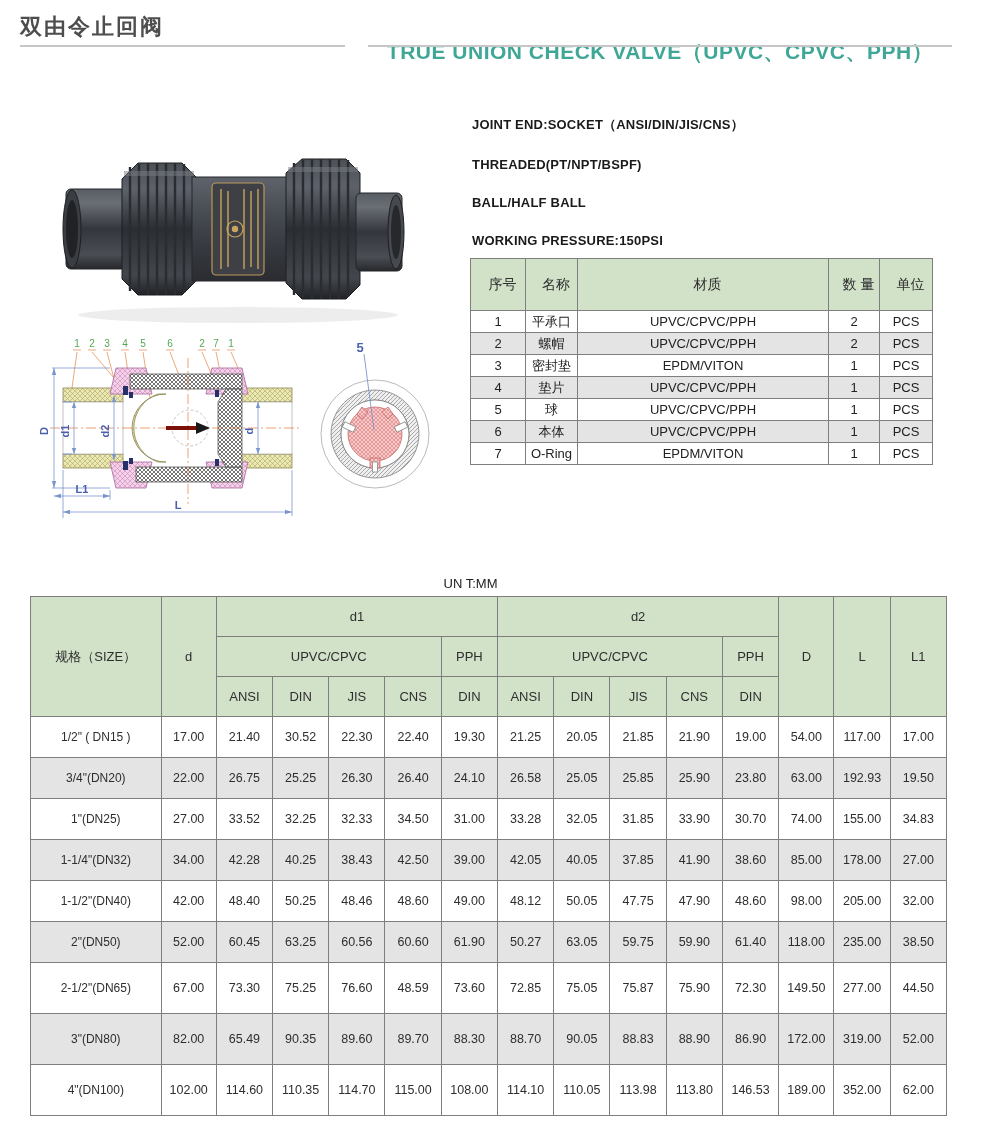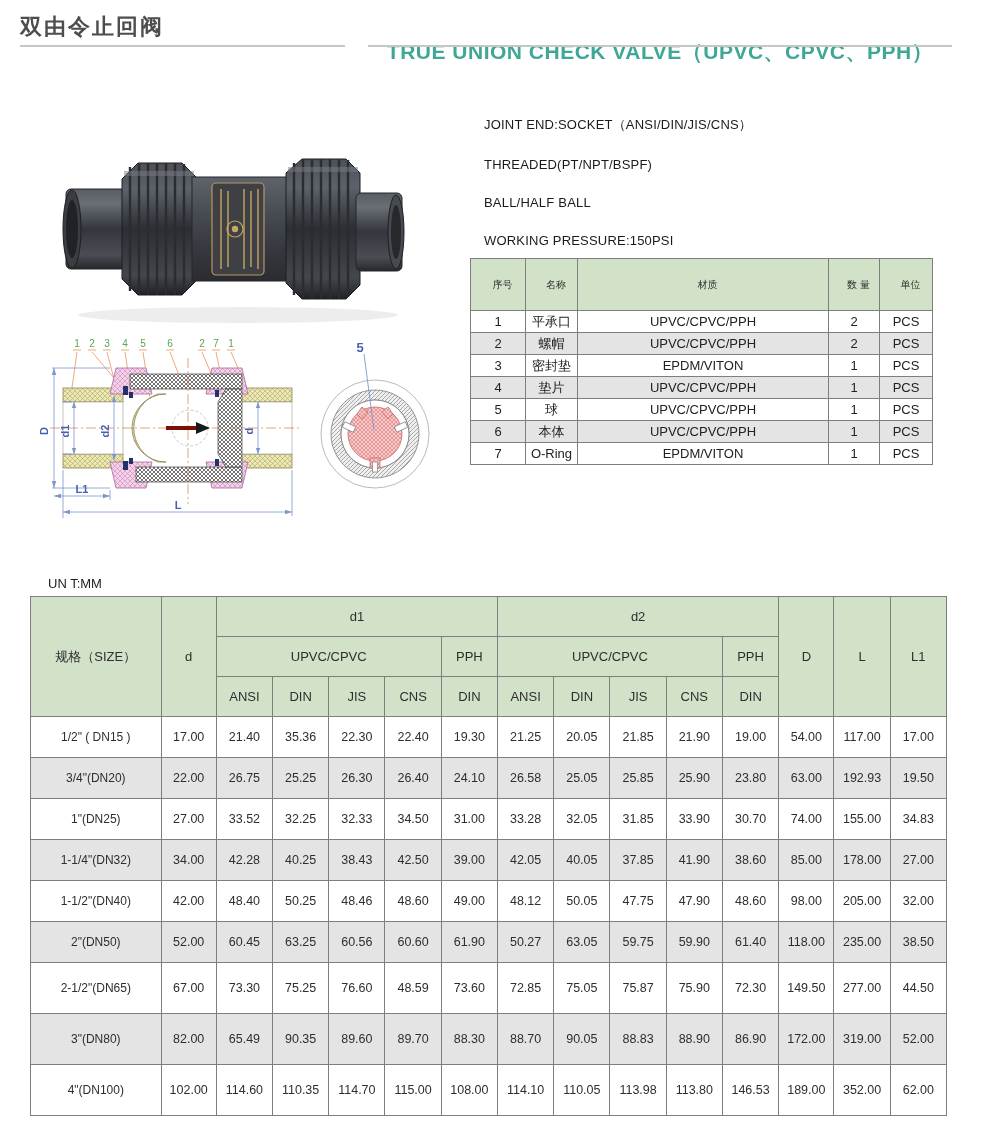"JOINT END:SOCKET（ANSI/DIN/JIS/CNS）" .specs div { font-weight: normal -> bold; margin-left: 12px -> none }
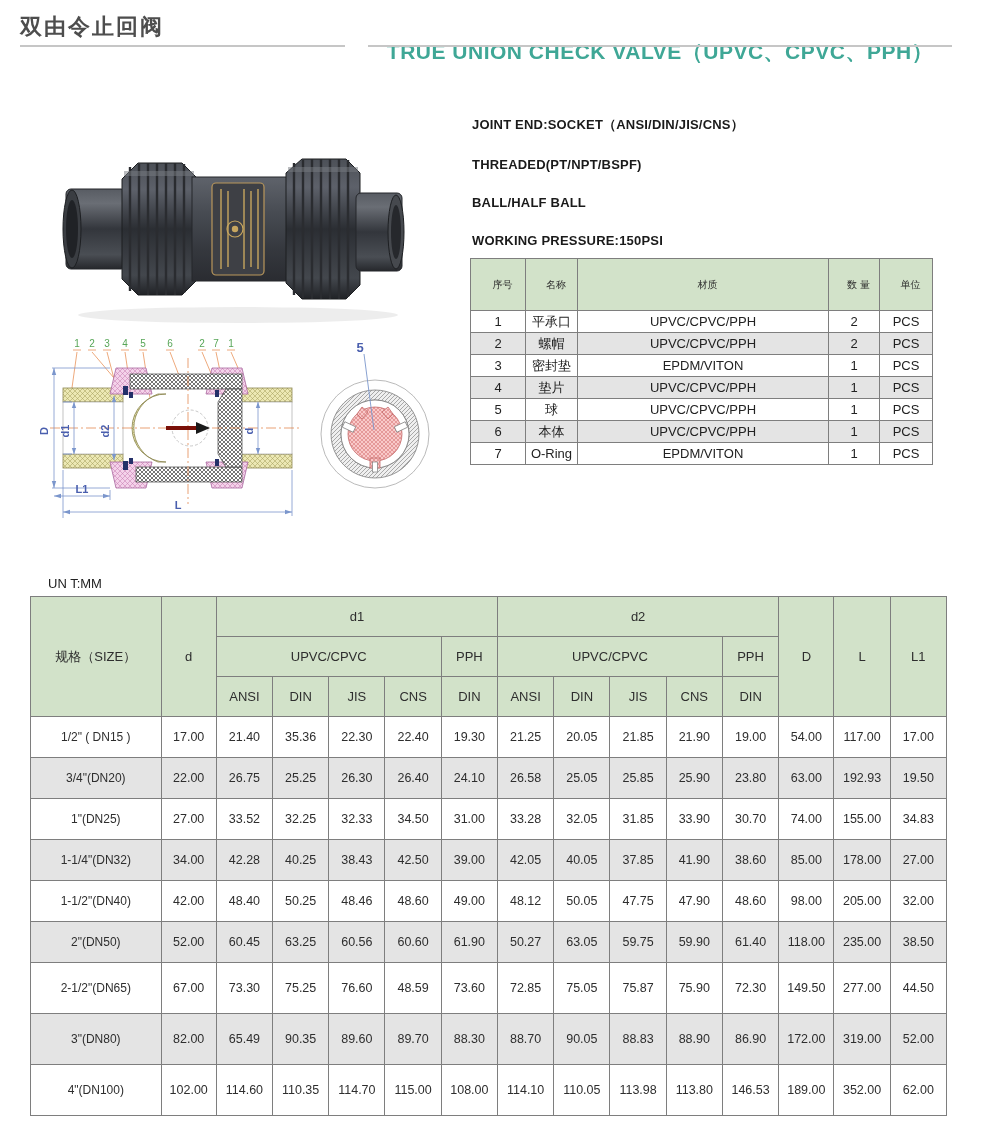"序号" .parts th { font-size: 10px -> 14px }
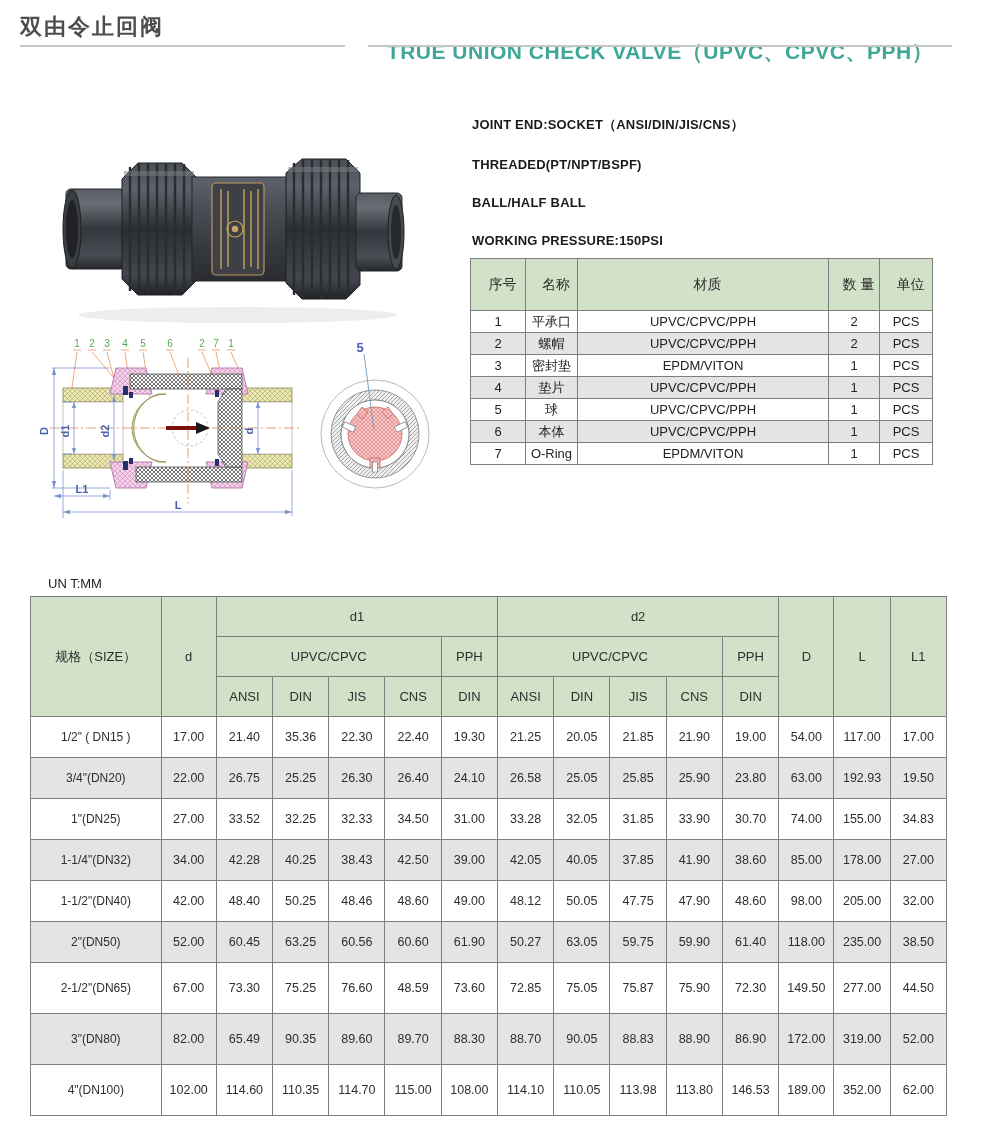"UN T:MM" .unit-note { left: 48px -> 12px; text-align: left -> center }
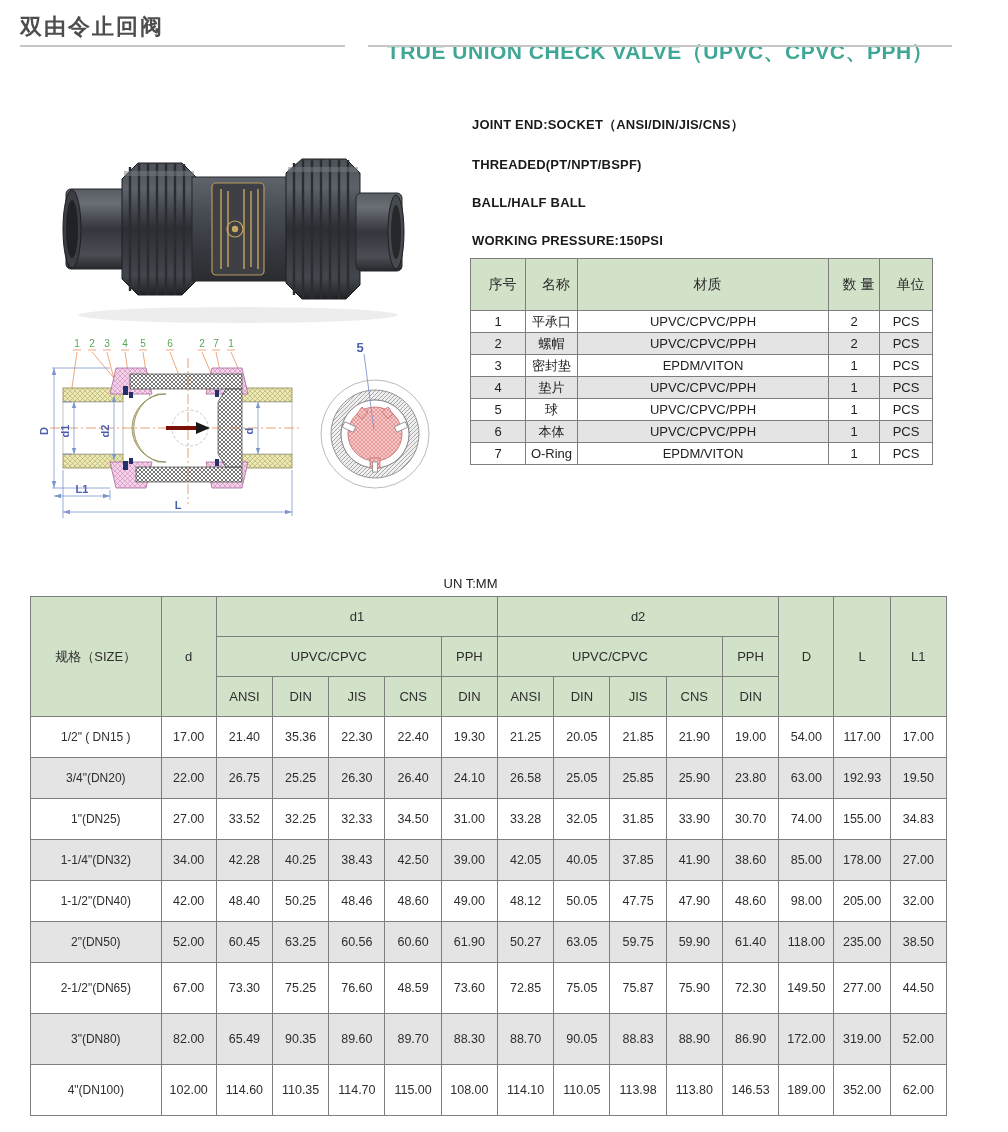"35.36" td { text: 35.36 -> 30.52 }
